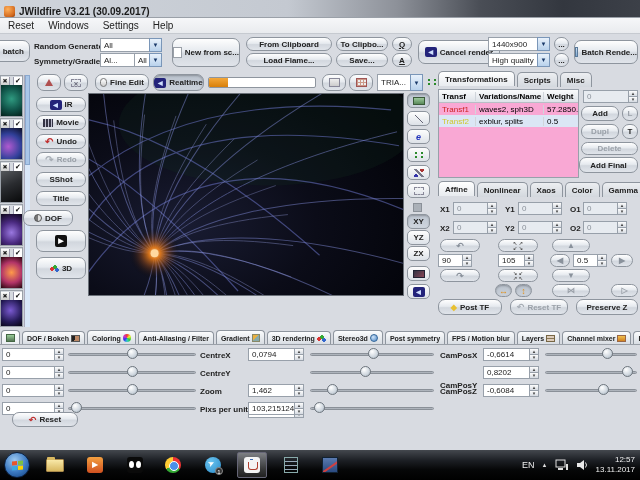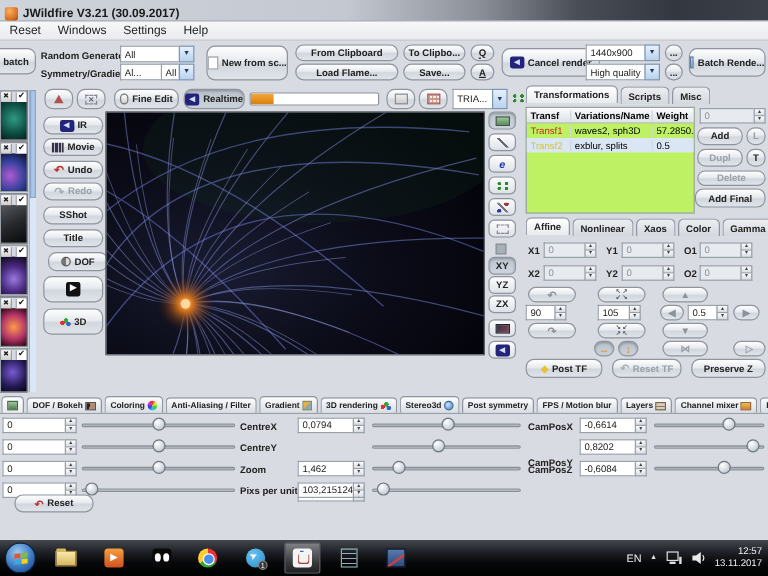"Transf" .ttable { background: #bef264 -> #f9a8d4 }
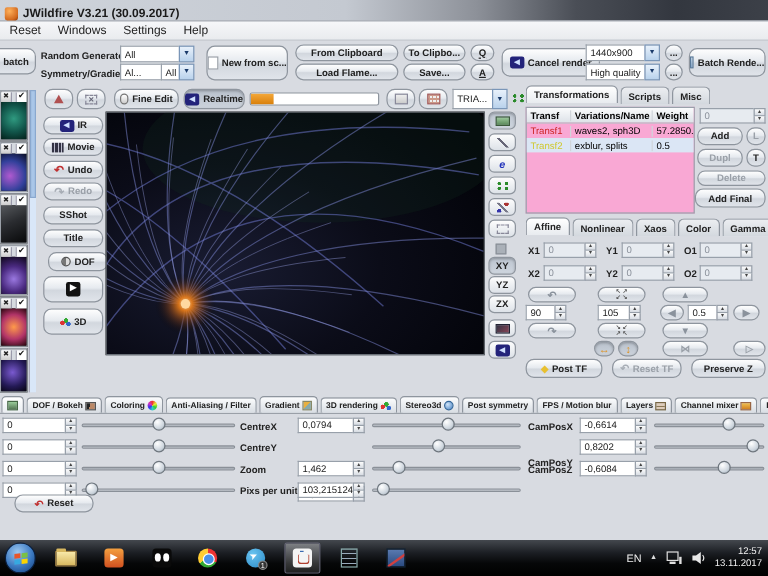"DOF" div.btn { left: 40px -> 23px }
